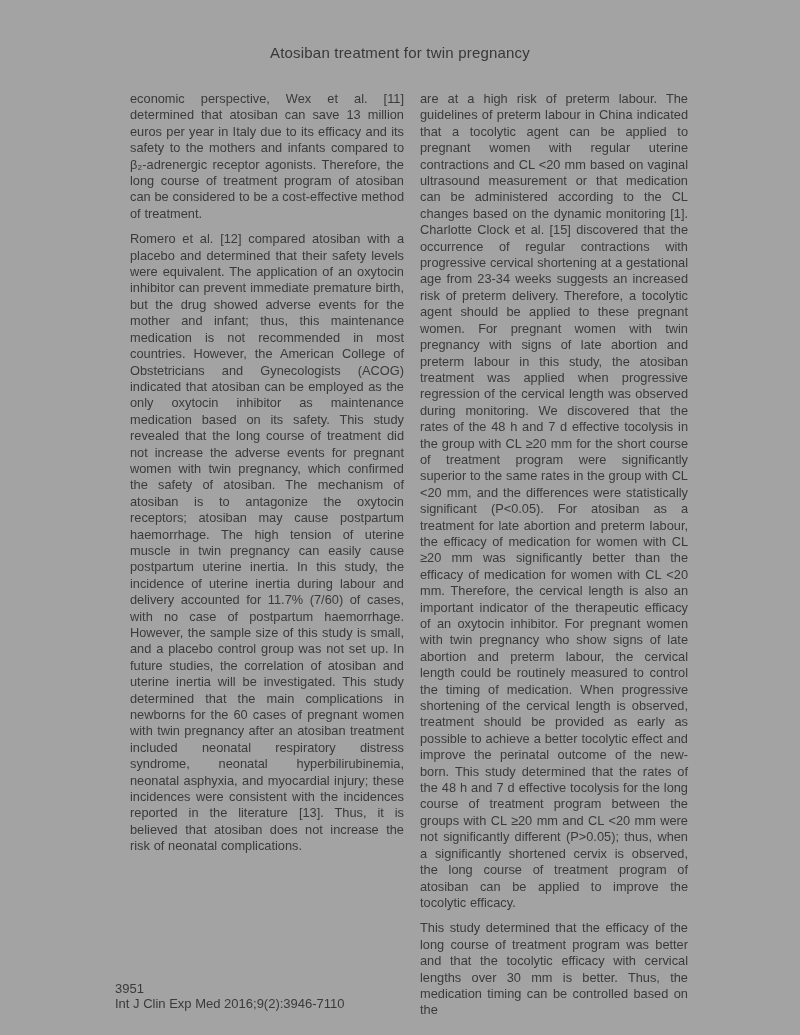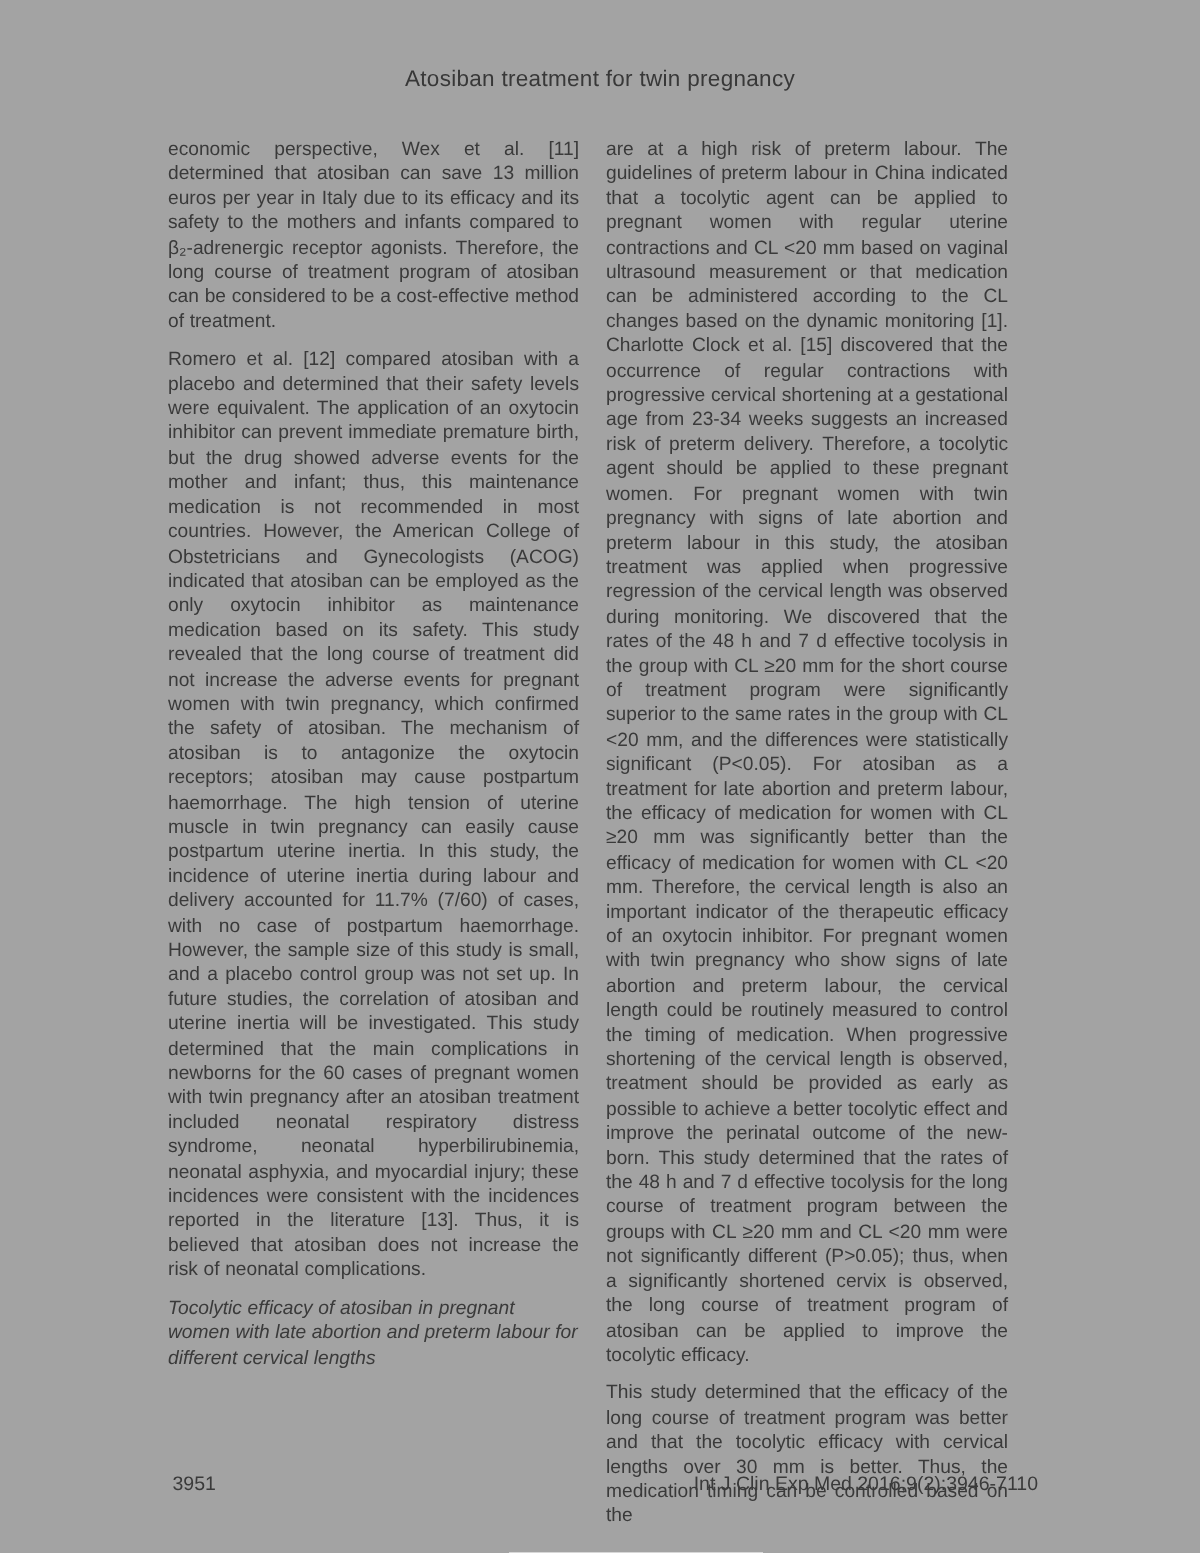"economic perspective, Wex et al." .col-left { left: 112px -> 130px }
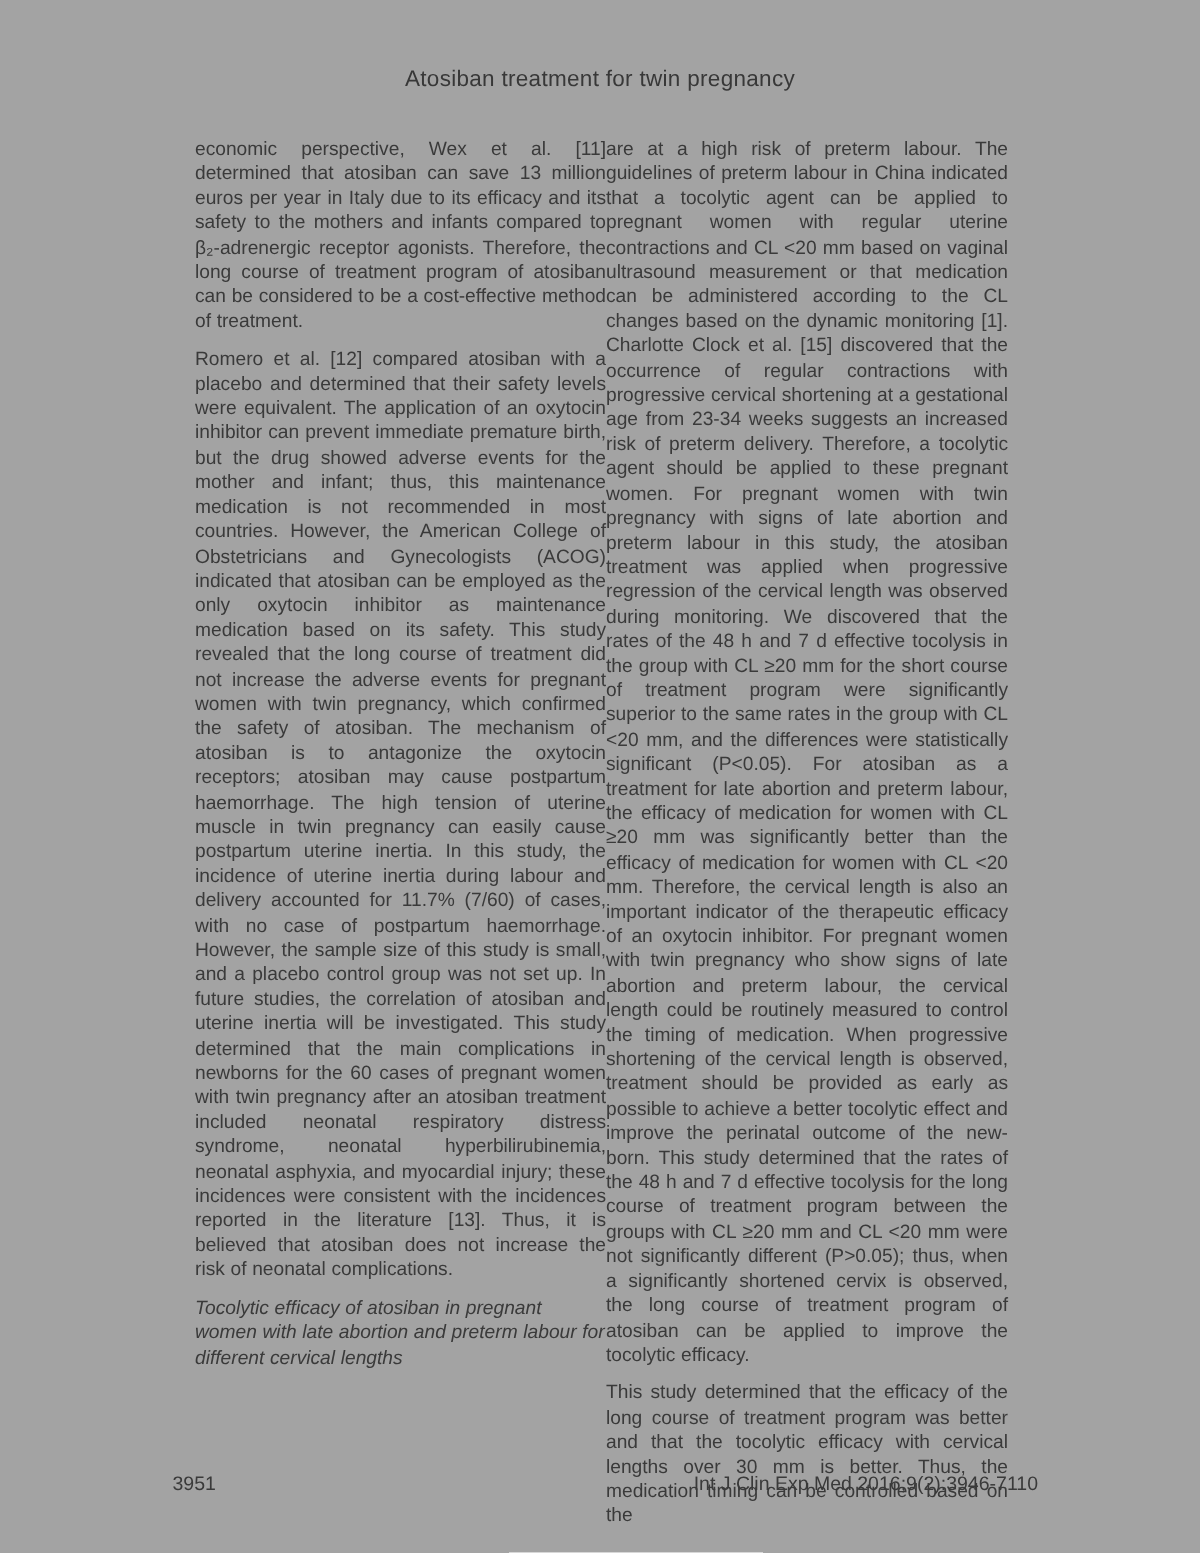"are at a high risk" .col-right { left: 404px -> 420px }
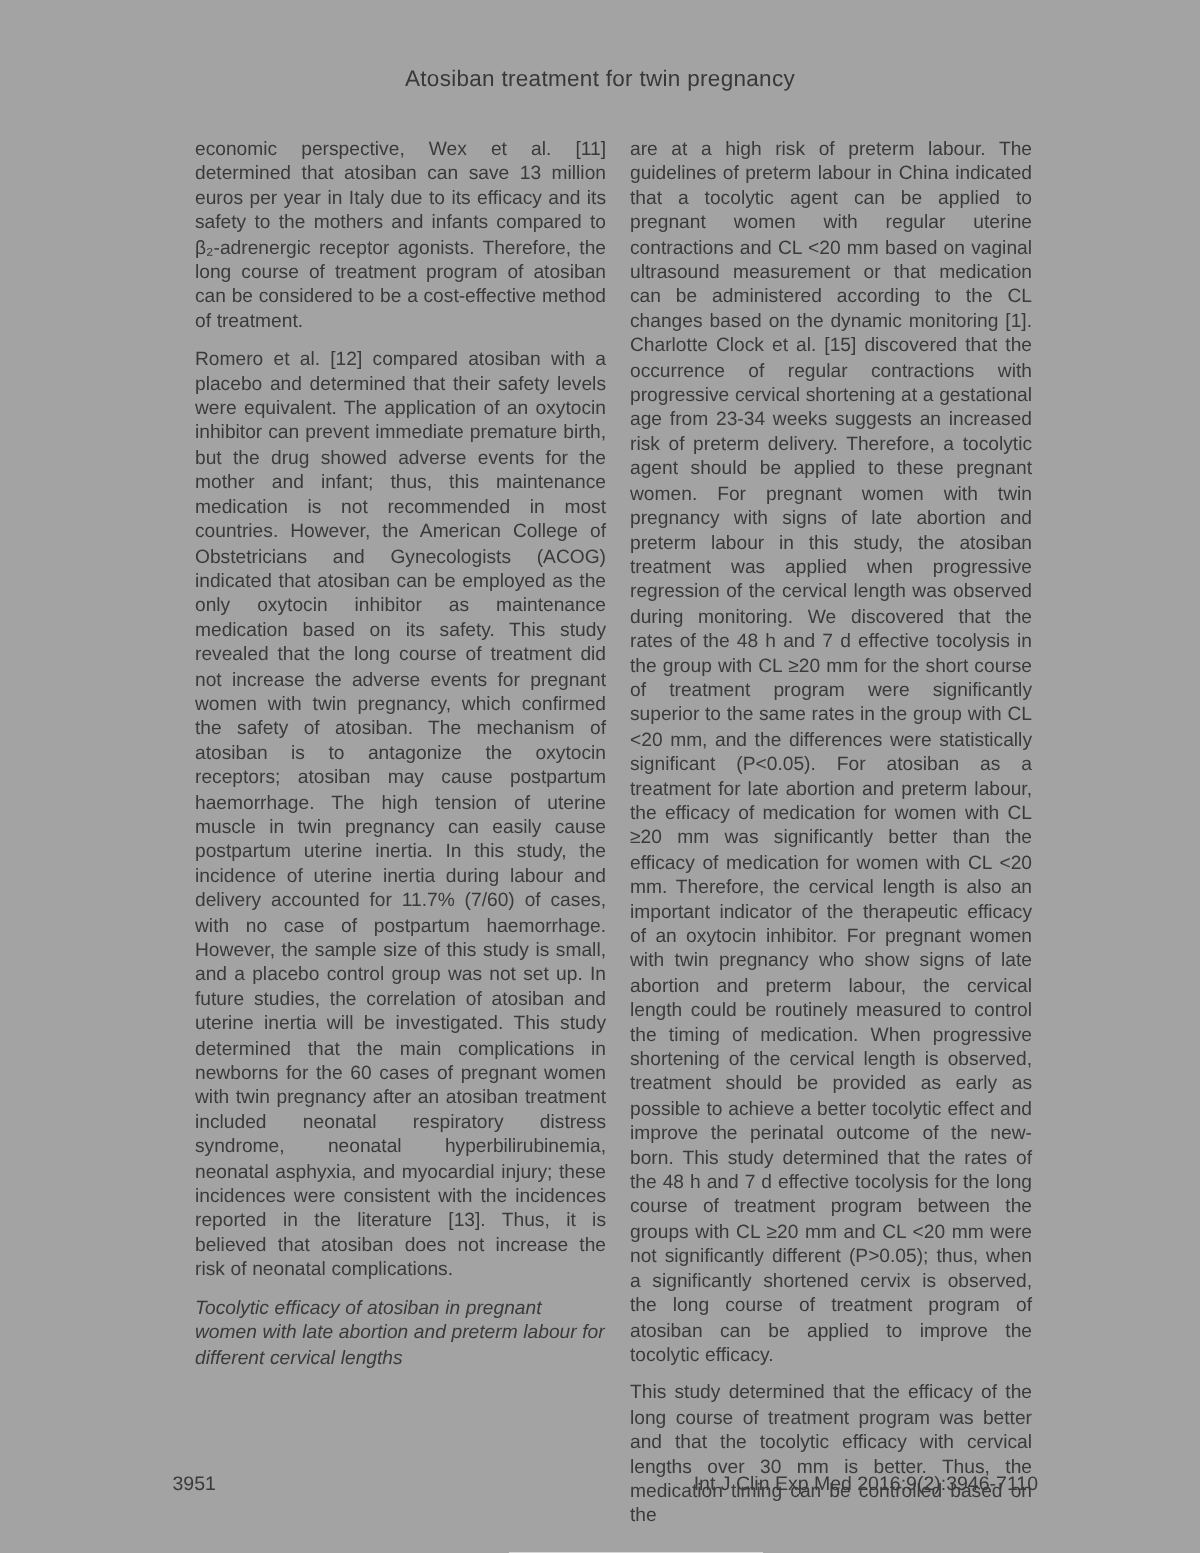"Tocolytic efficacy of atosiban in" p.section-heading { html: <p>Tocolytic efficacy of atosiban in pregnant women with late abortion and preterm labour for different cervical lengths</p> -> none }
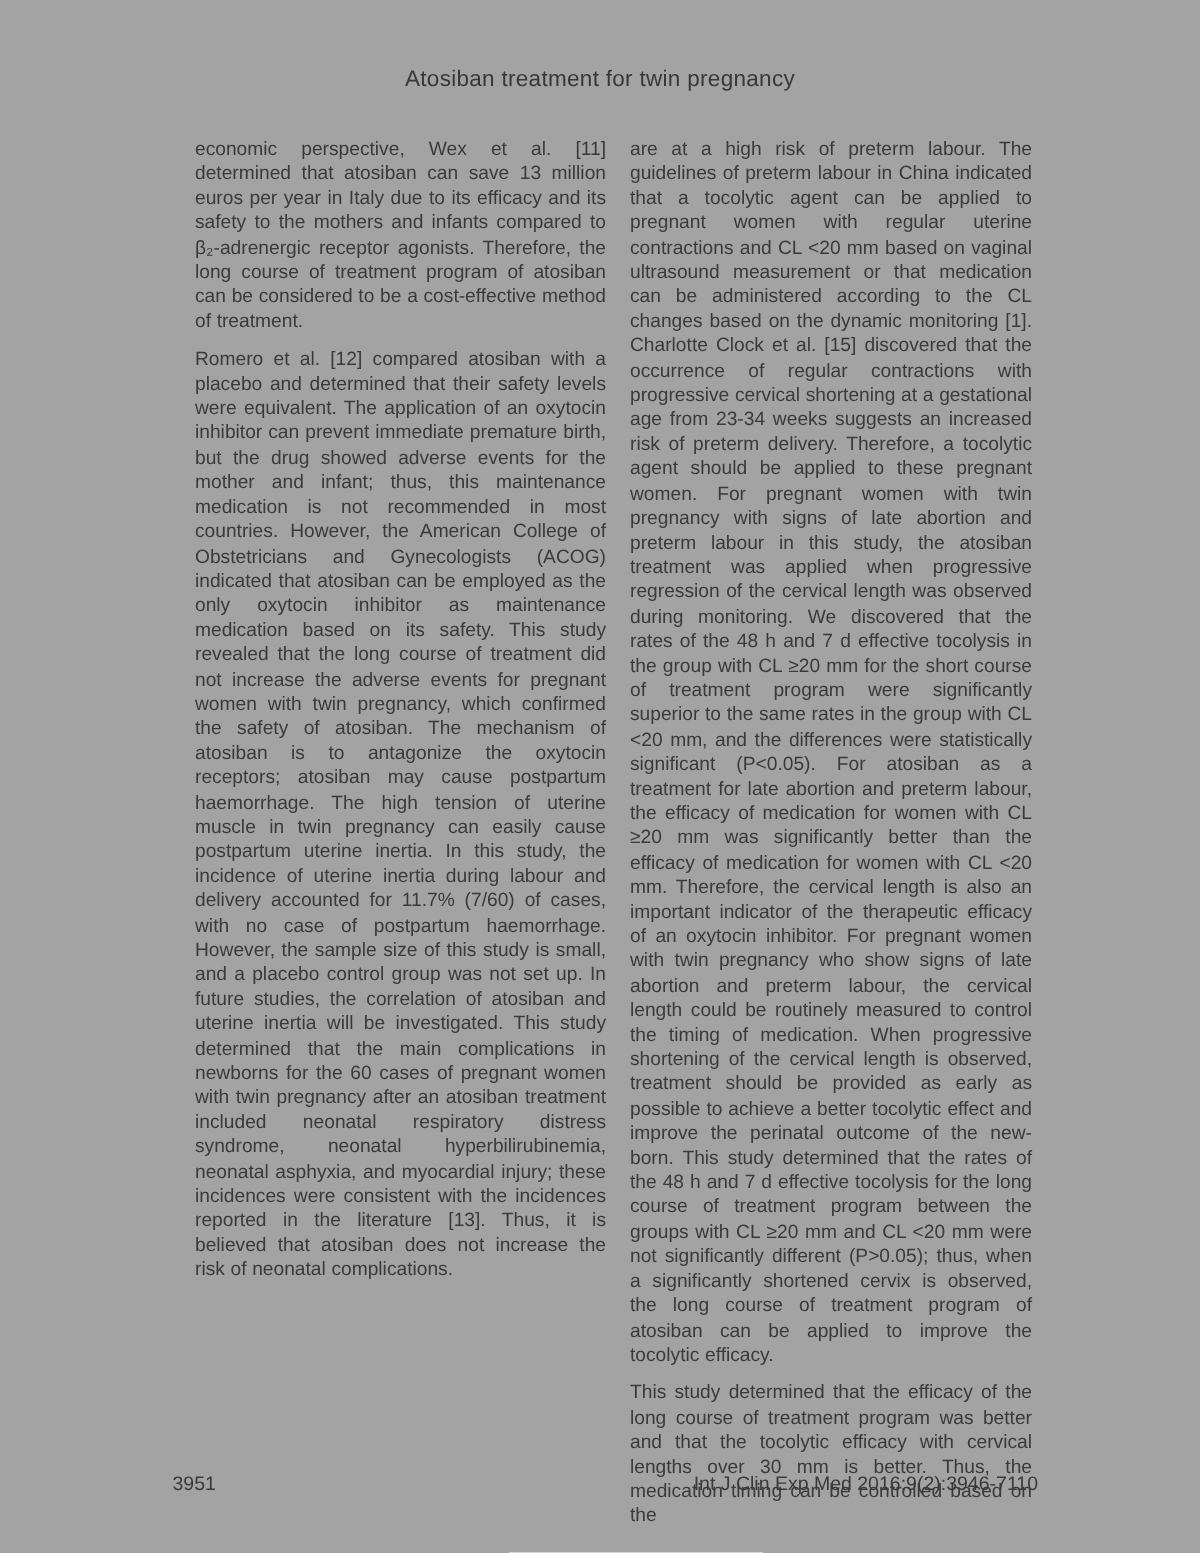"3951" .footer { flex-direction: none -> column; justify-content: space-between -> none }
